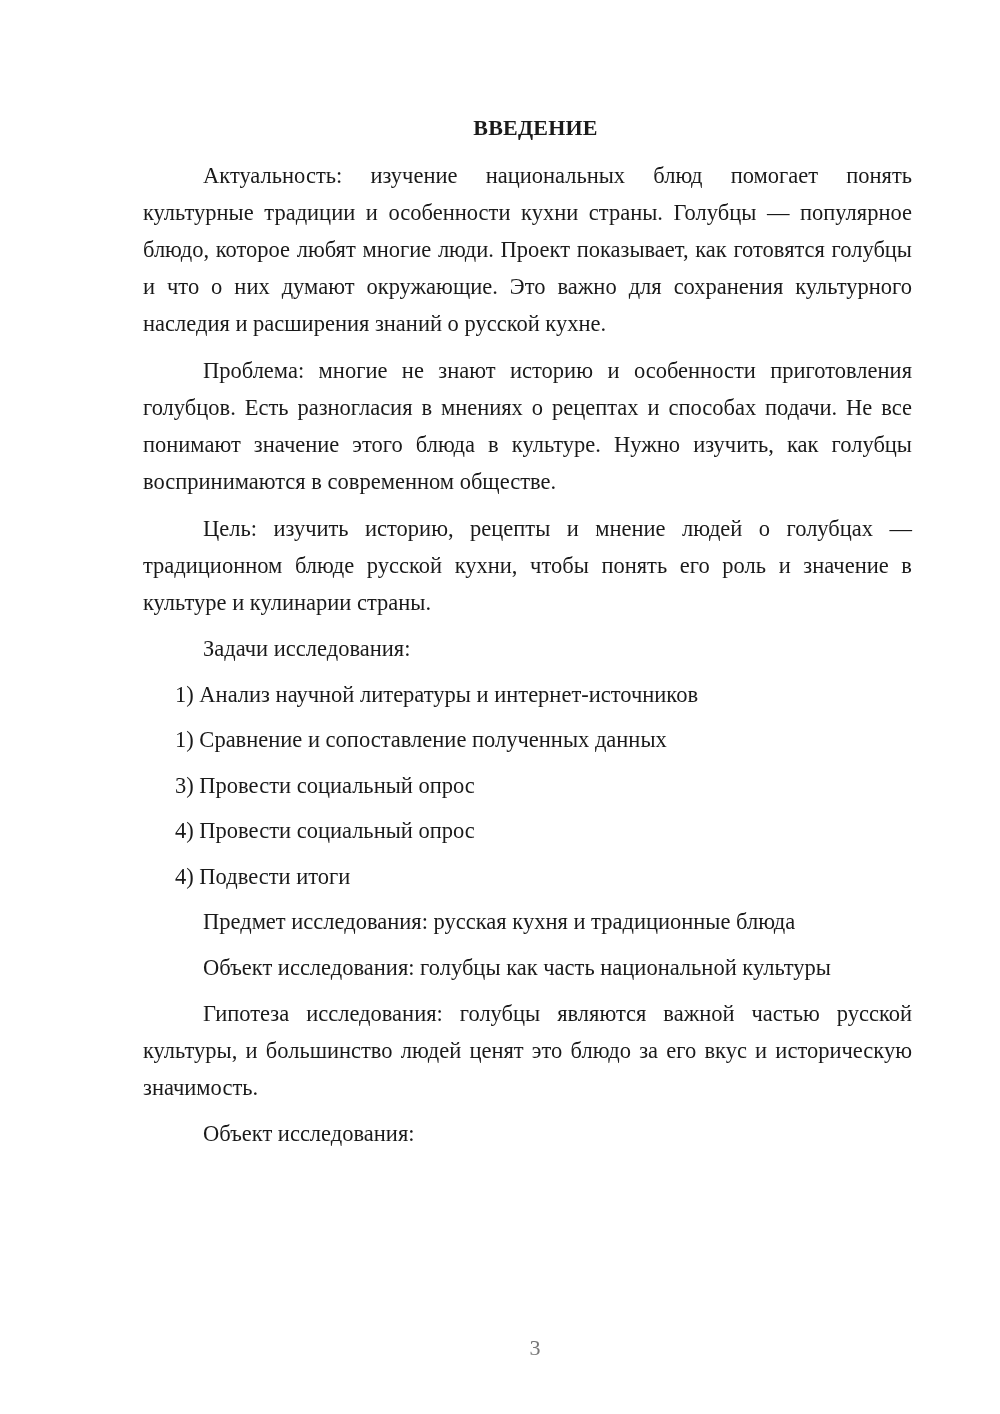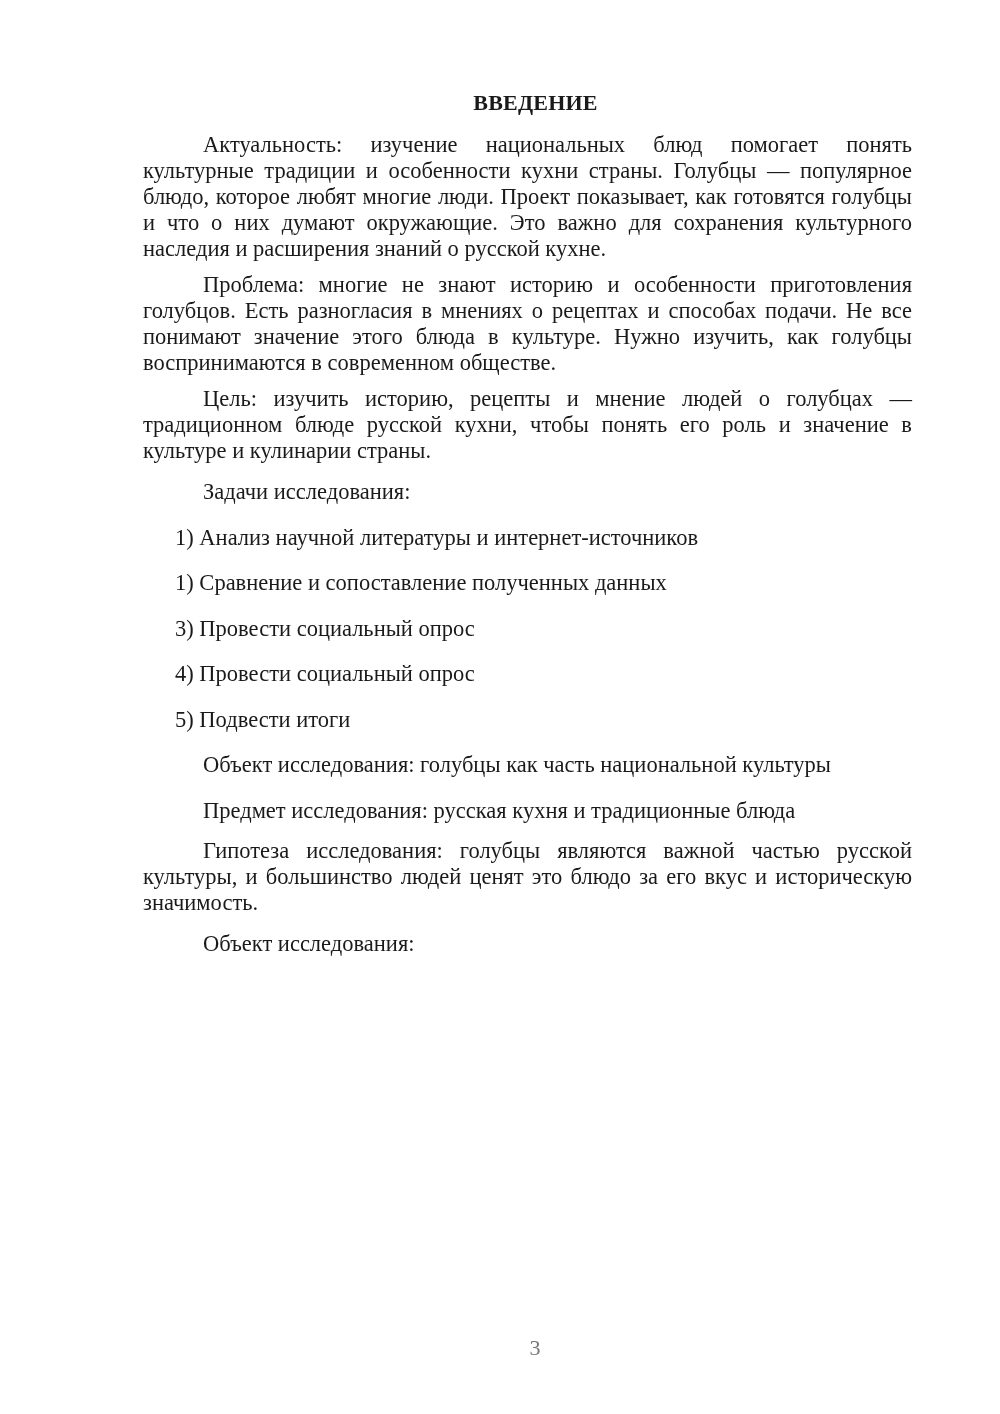"ВВЕДЕНИЕ" .page { top: 86px -> 111px }
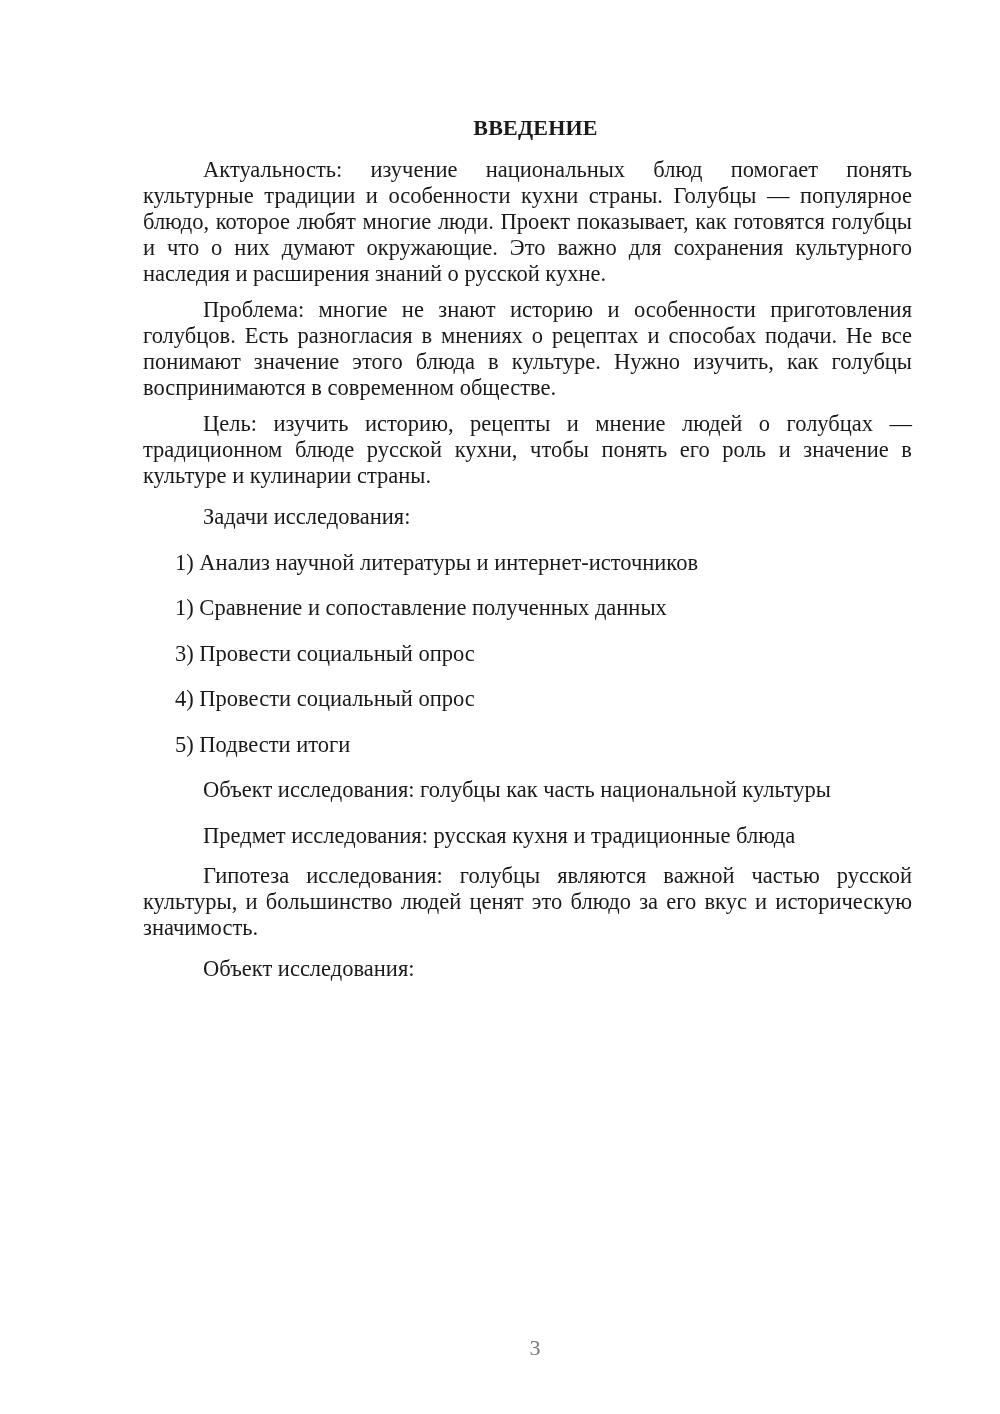"Актуальность: изучение национальных блюд" .para { line-height: 26px -> 37px }
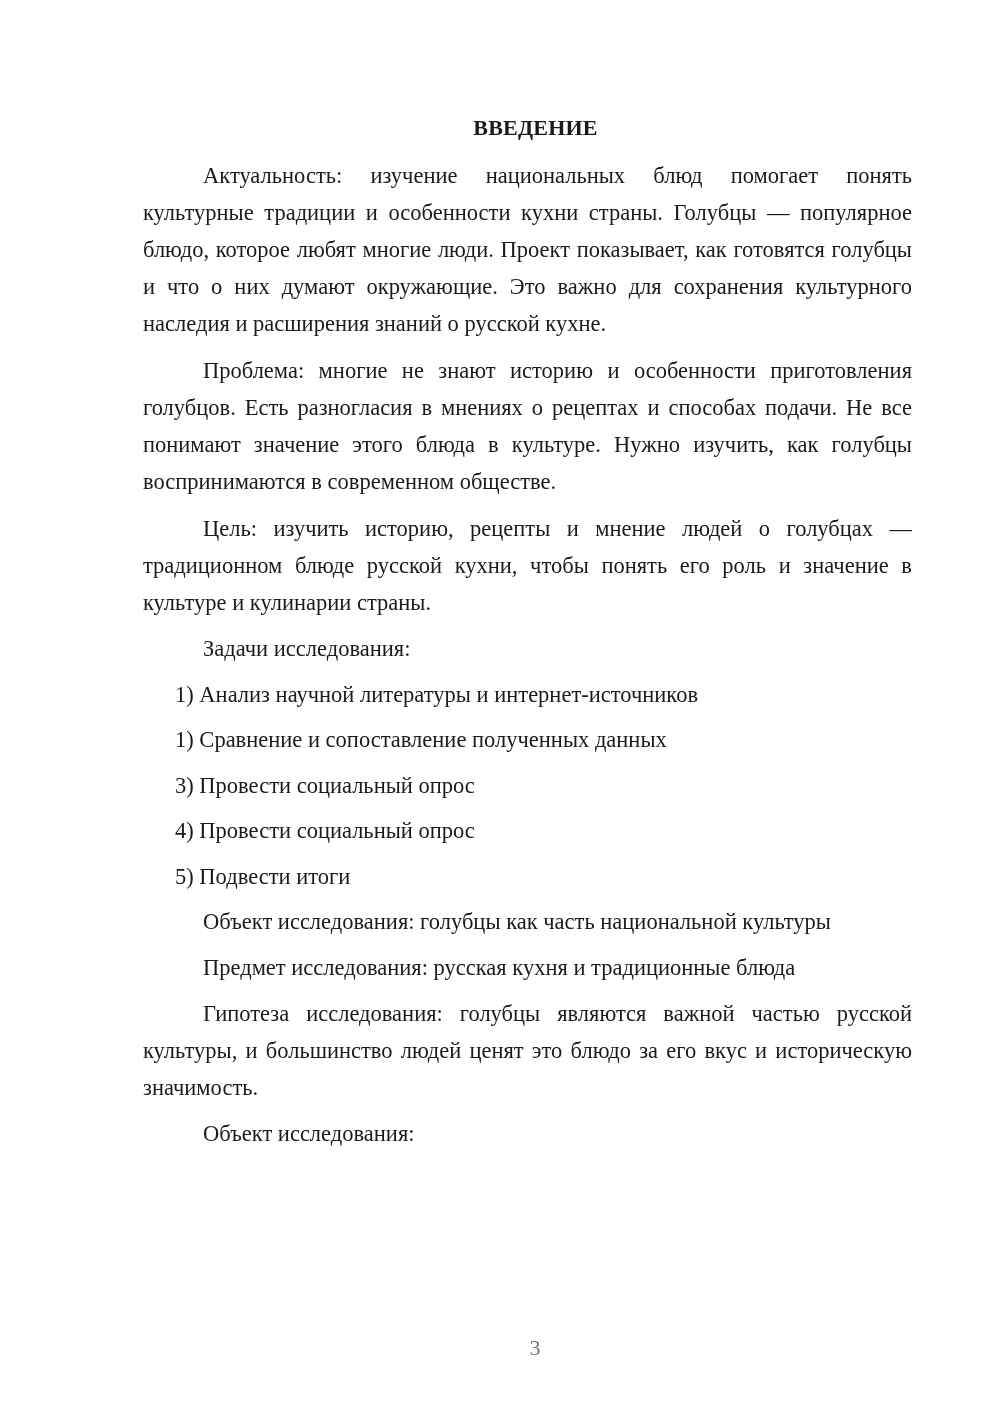"5) Подвести итоги" li.list-item { text: 5 -> 4 }
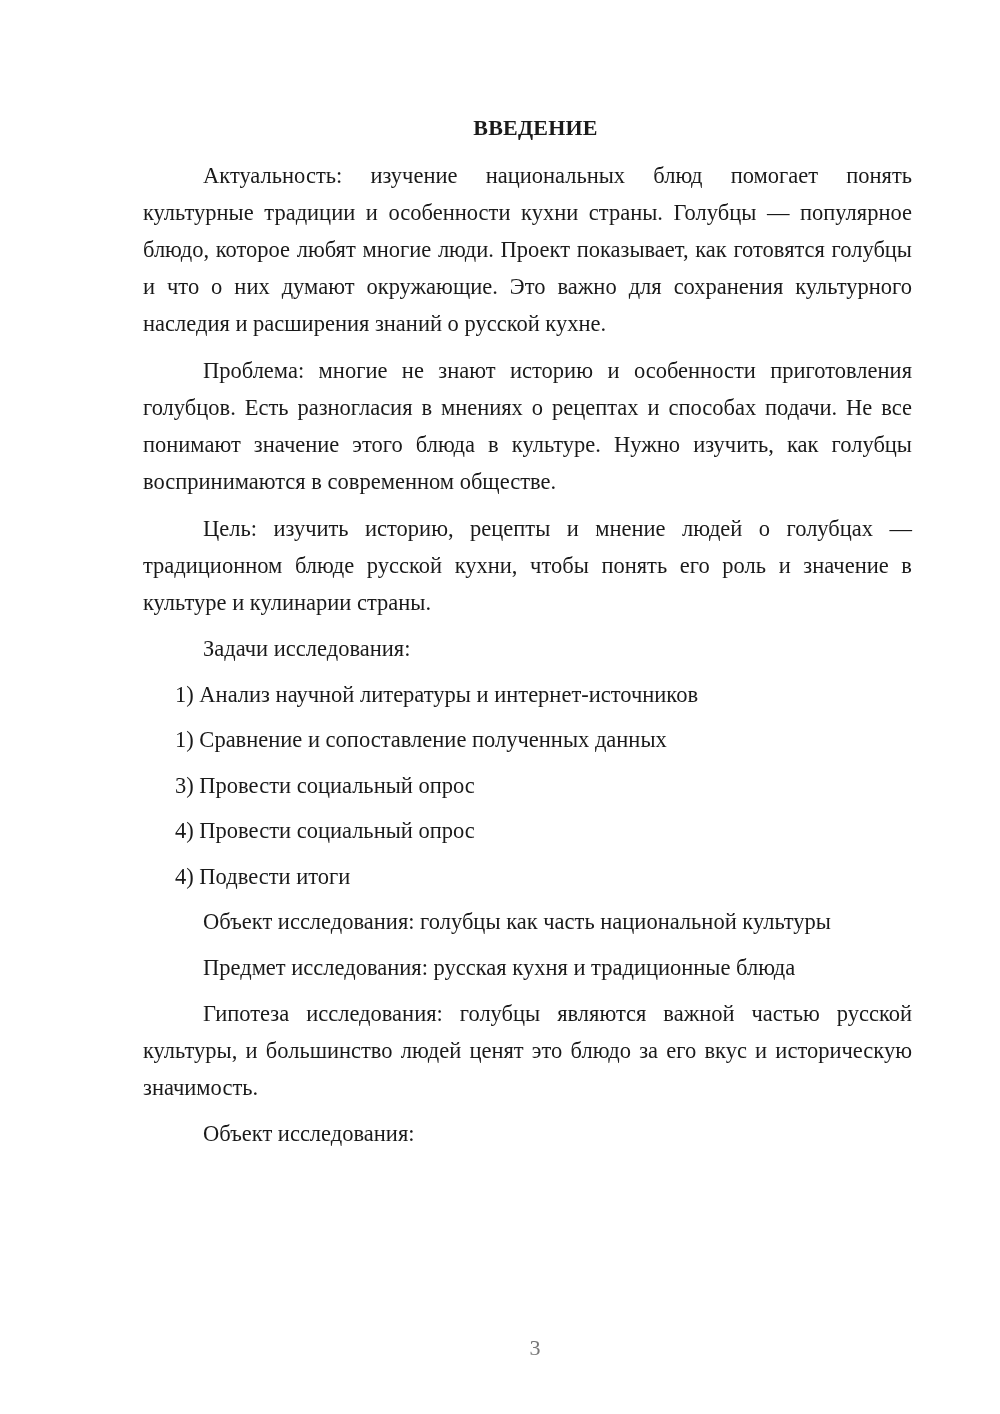"Объект исследования: голубцы как часть" p.heading-line { order: before "Предмет исследования: русская кухня и" -> after "Предмет исследования: русская кухня и" }
